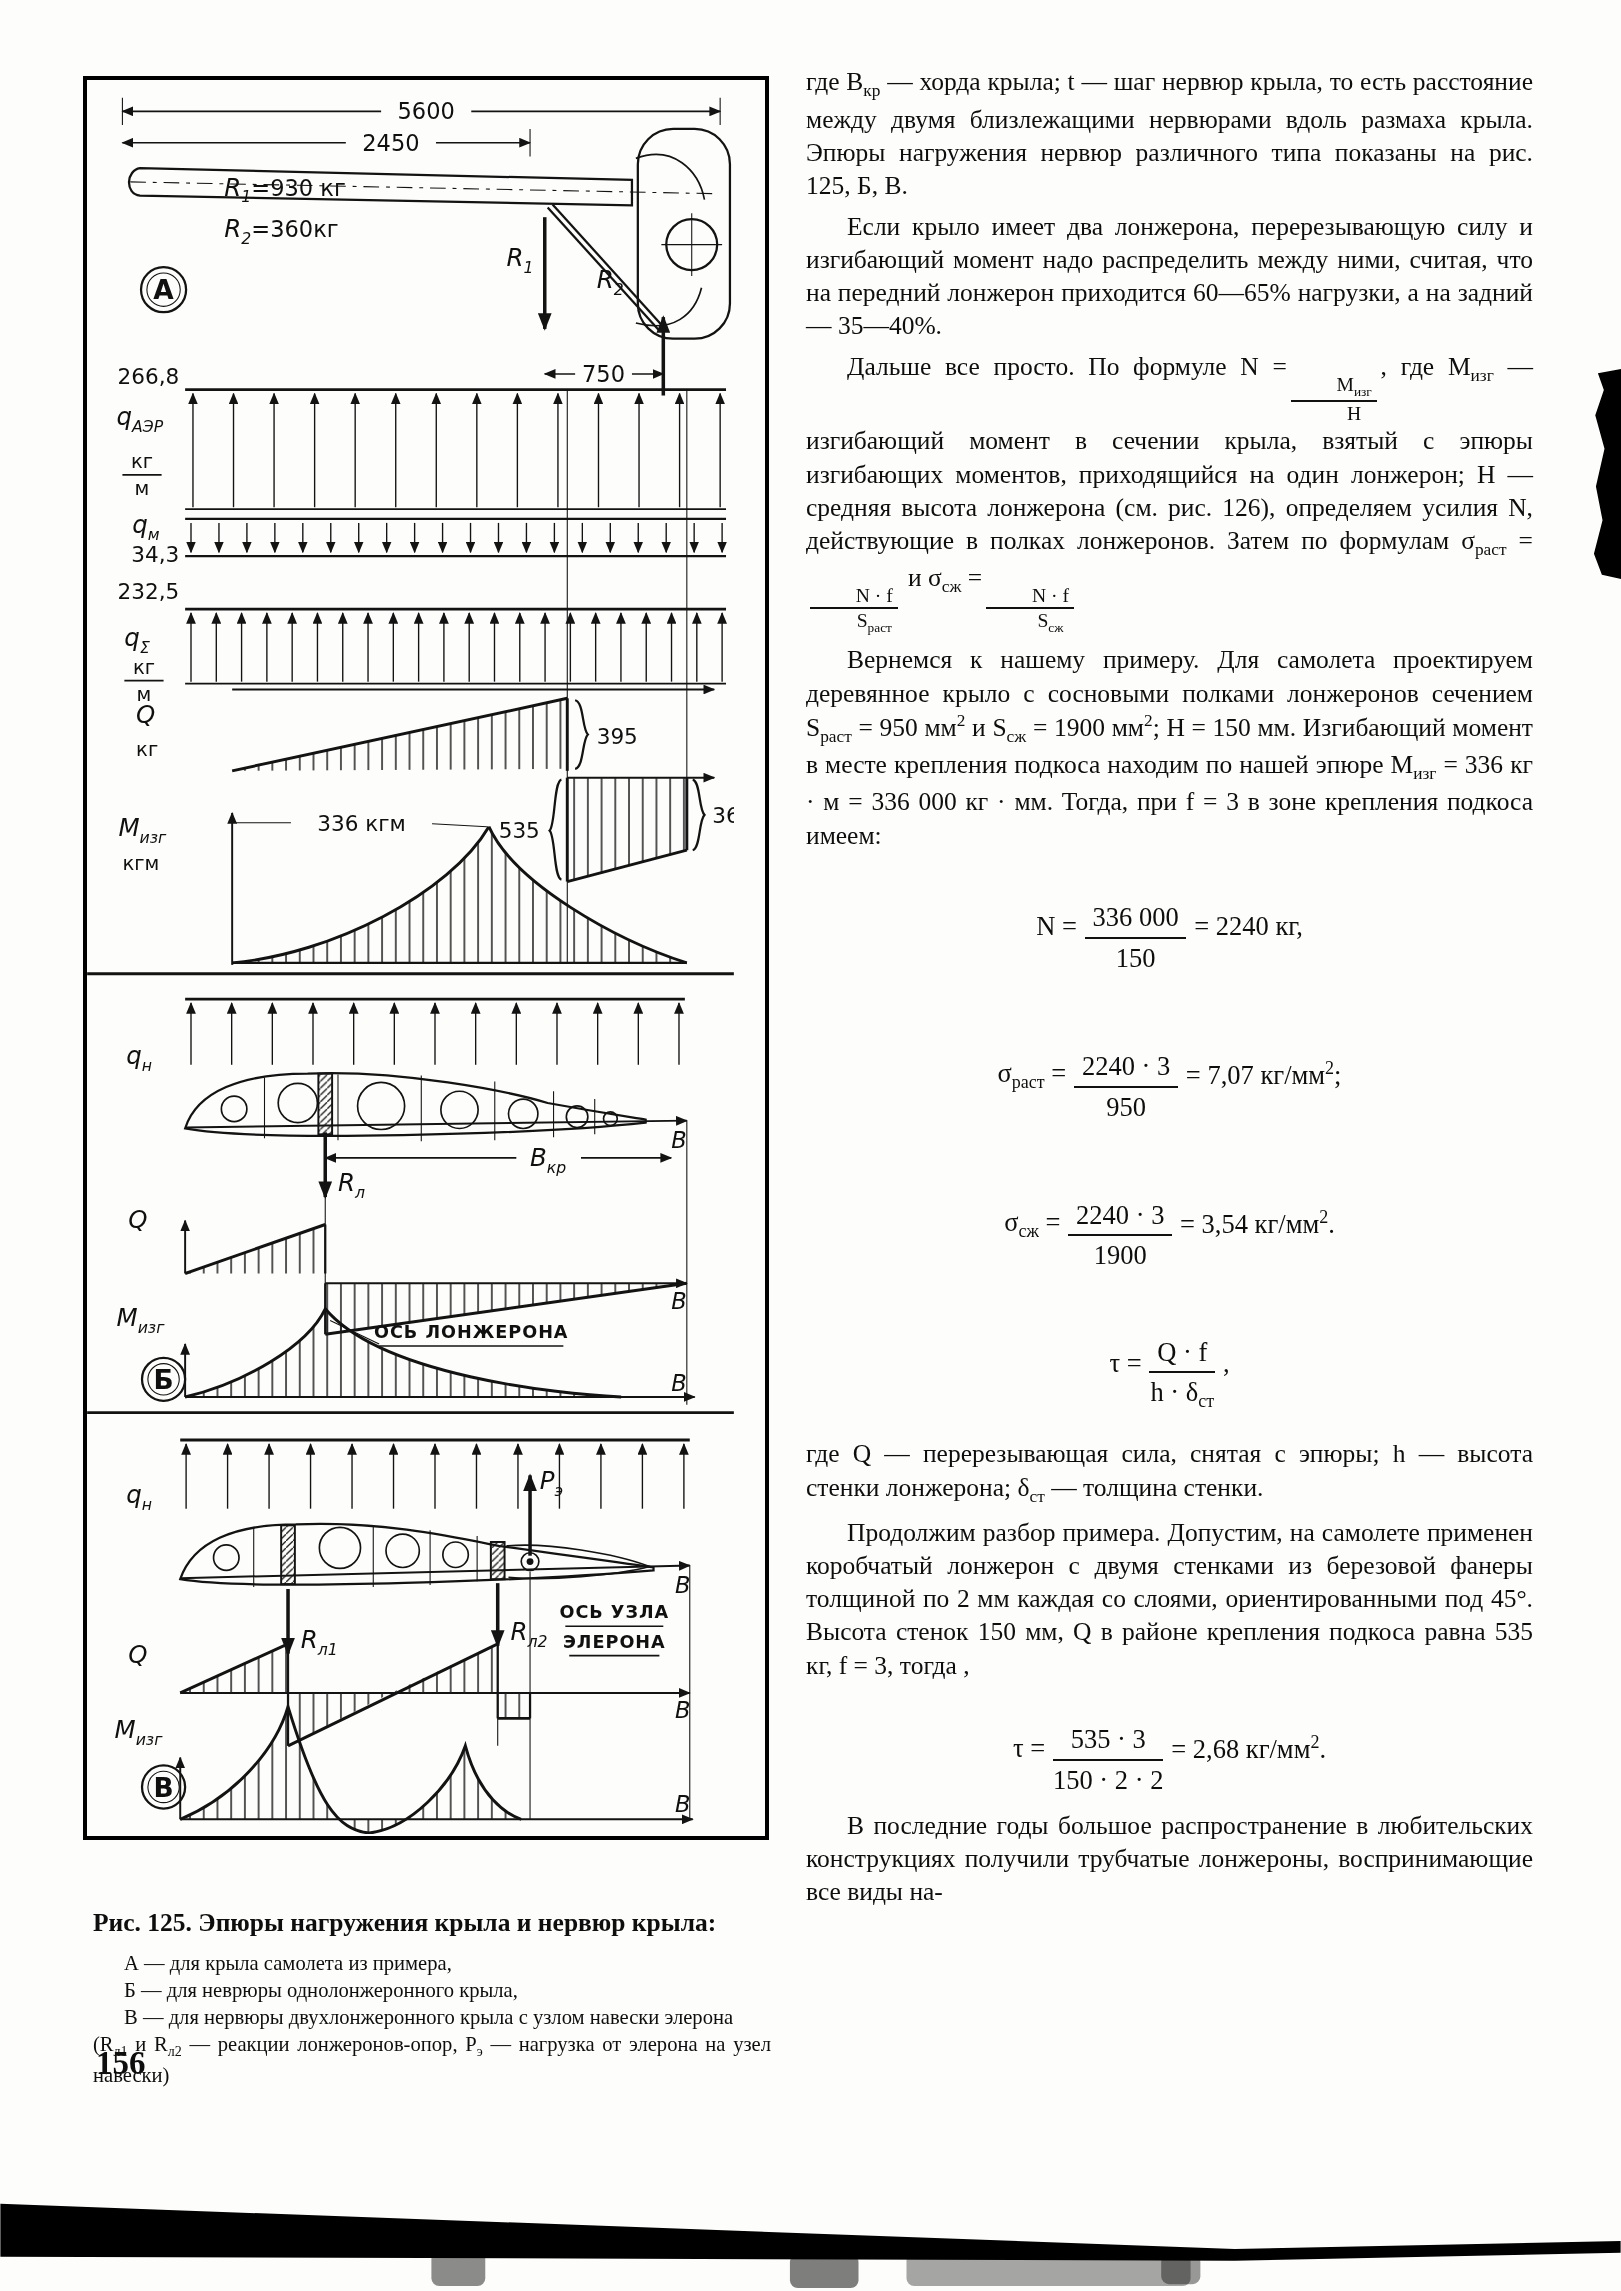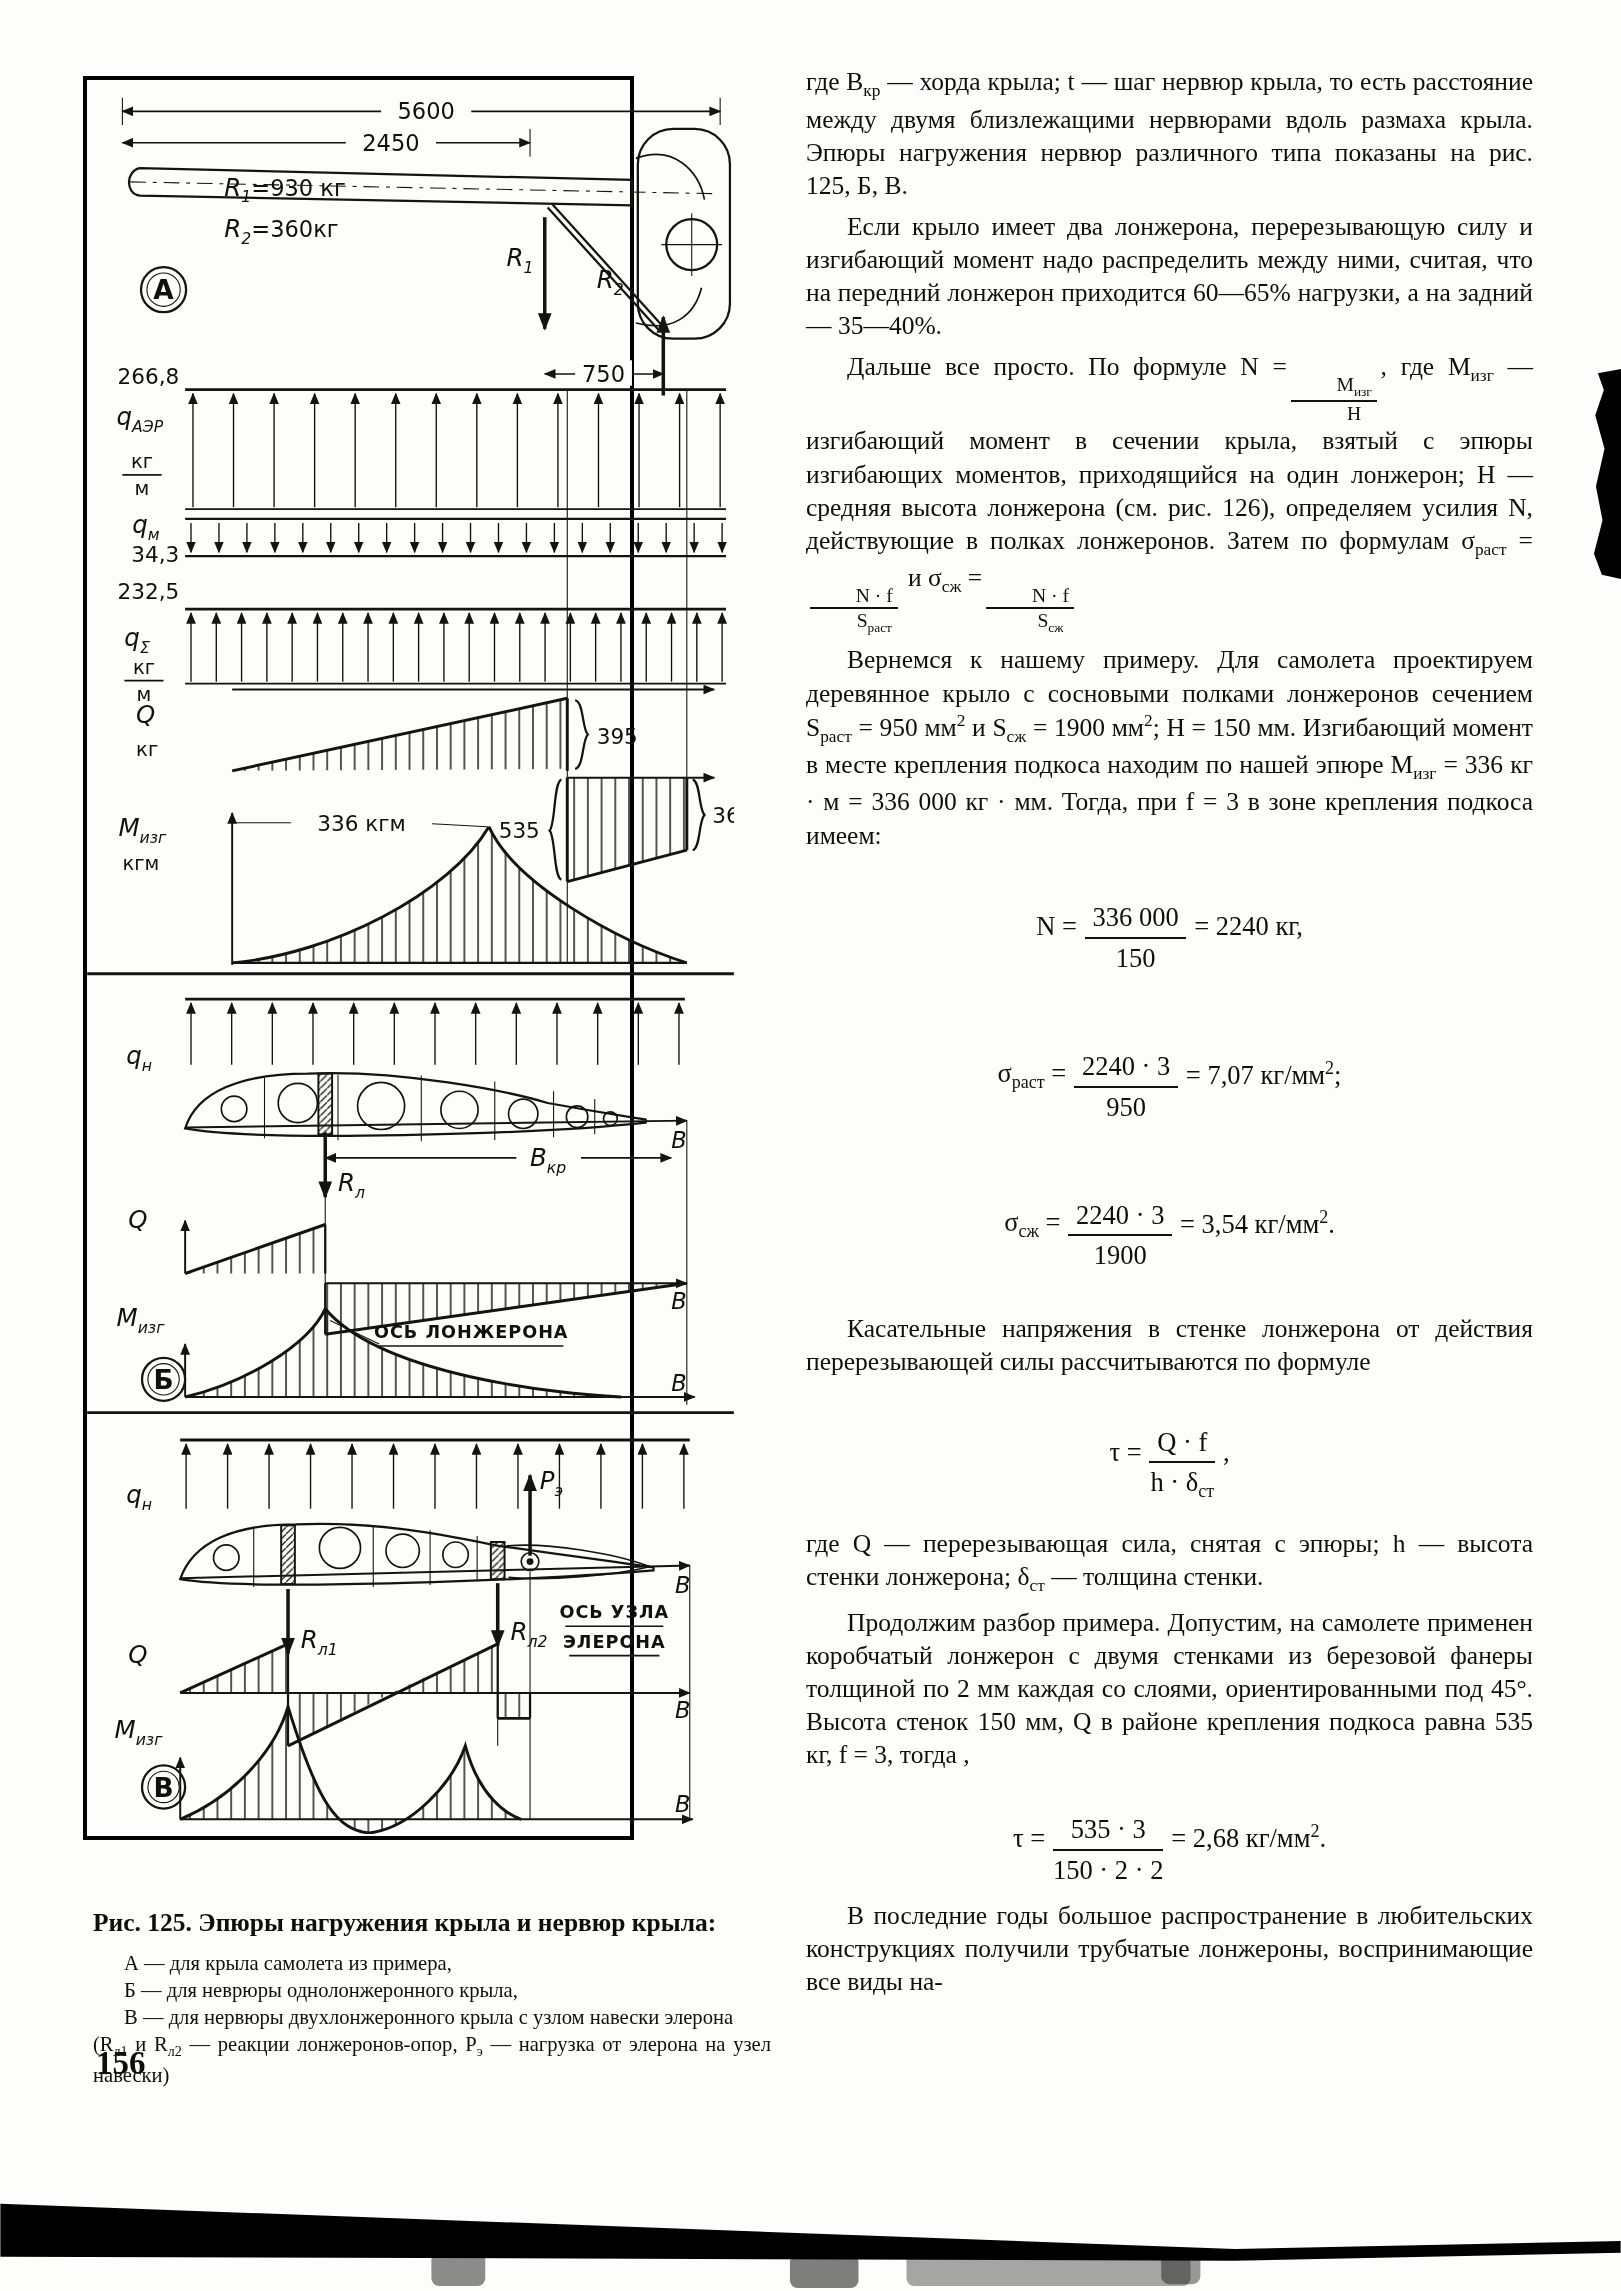"5600" .figure-frame { width: 551px -> 686px }
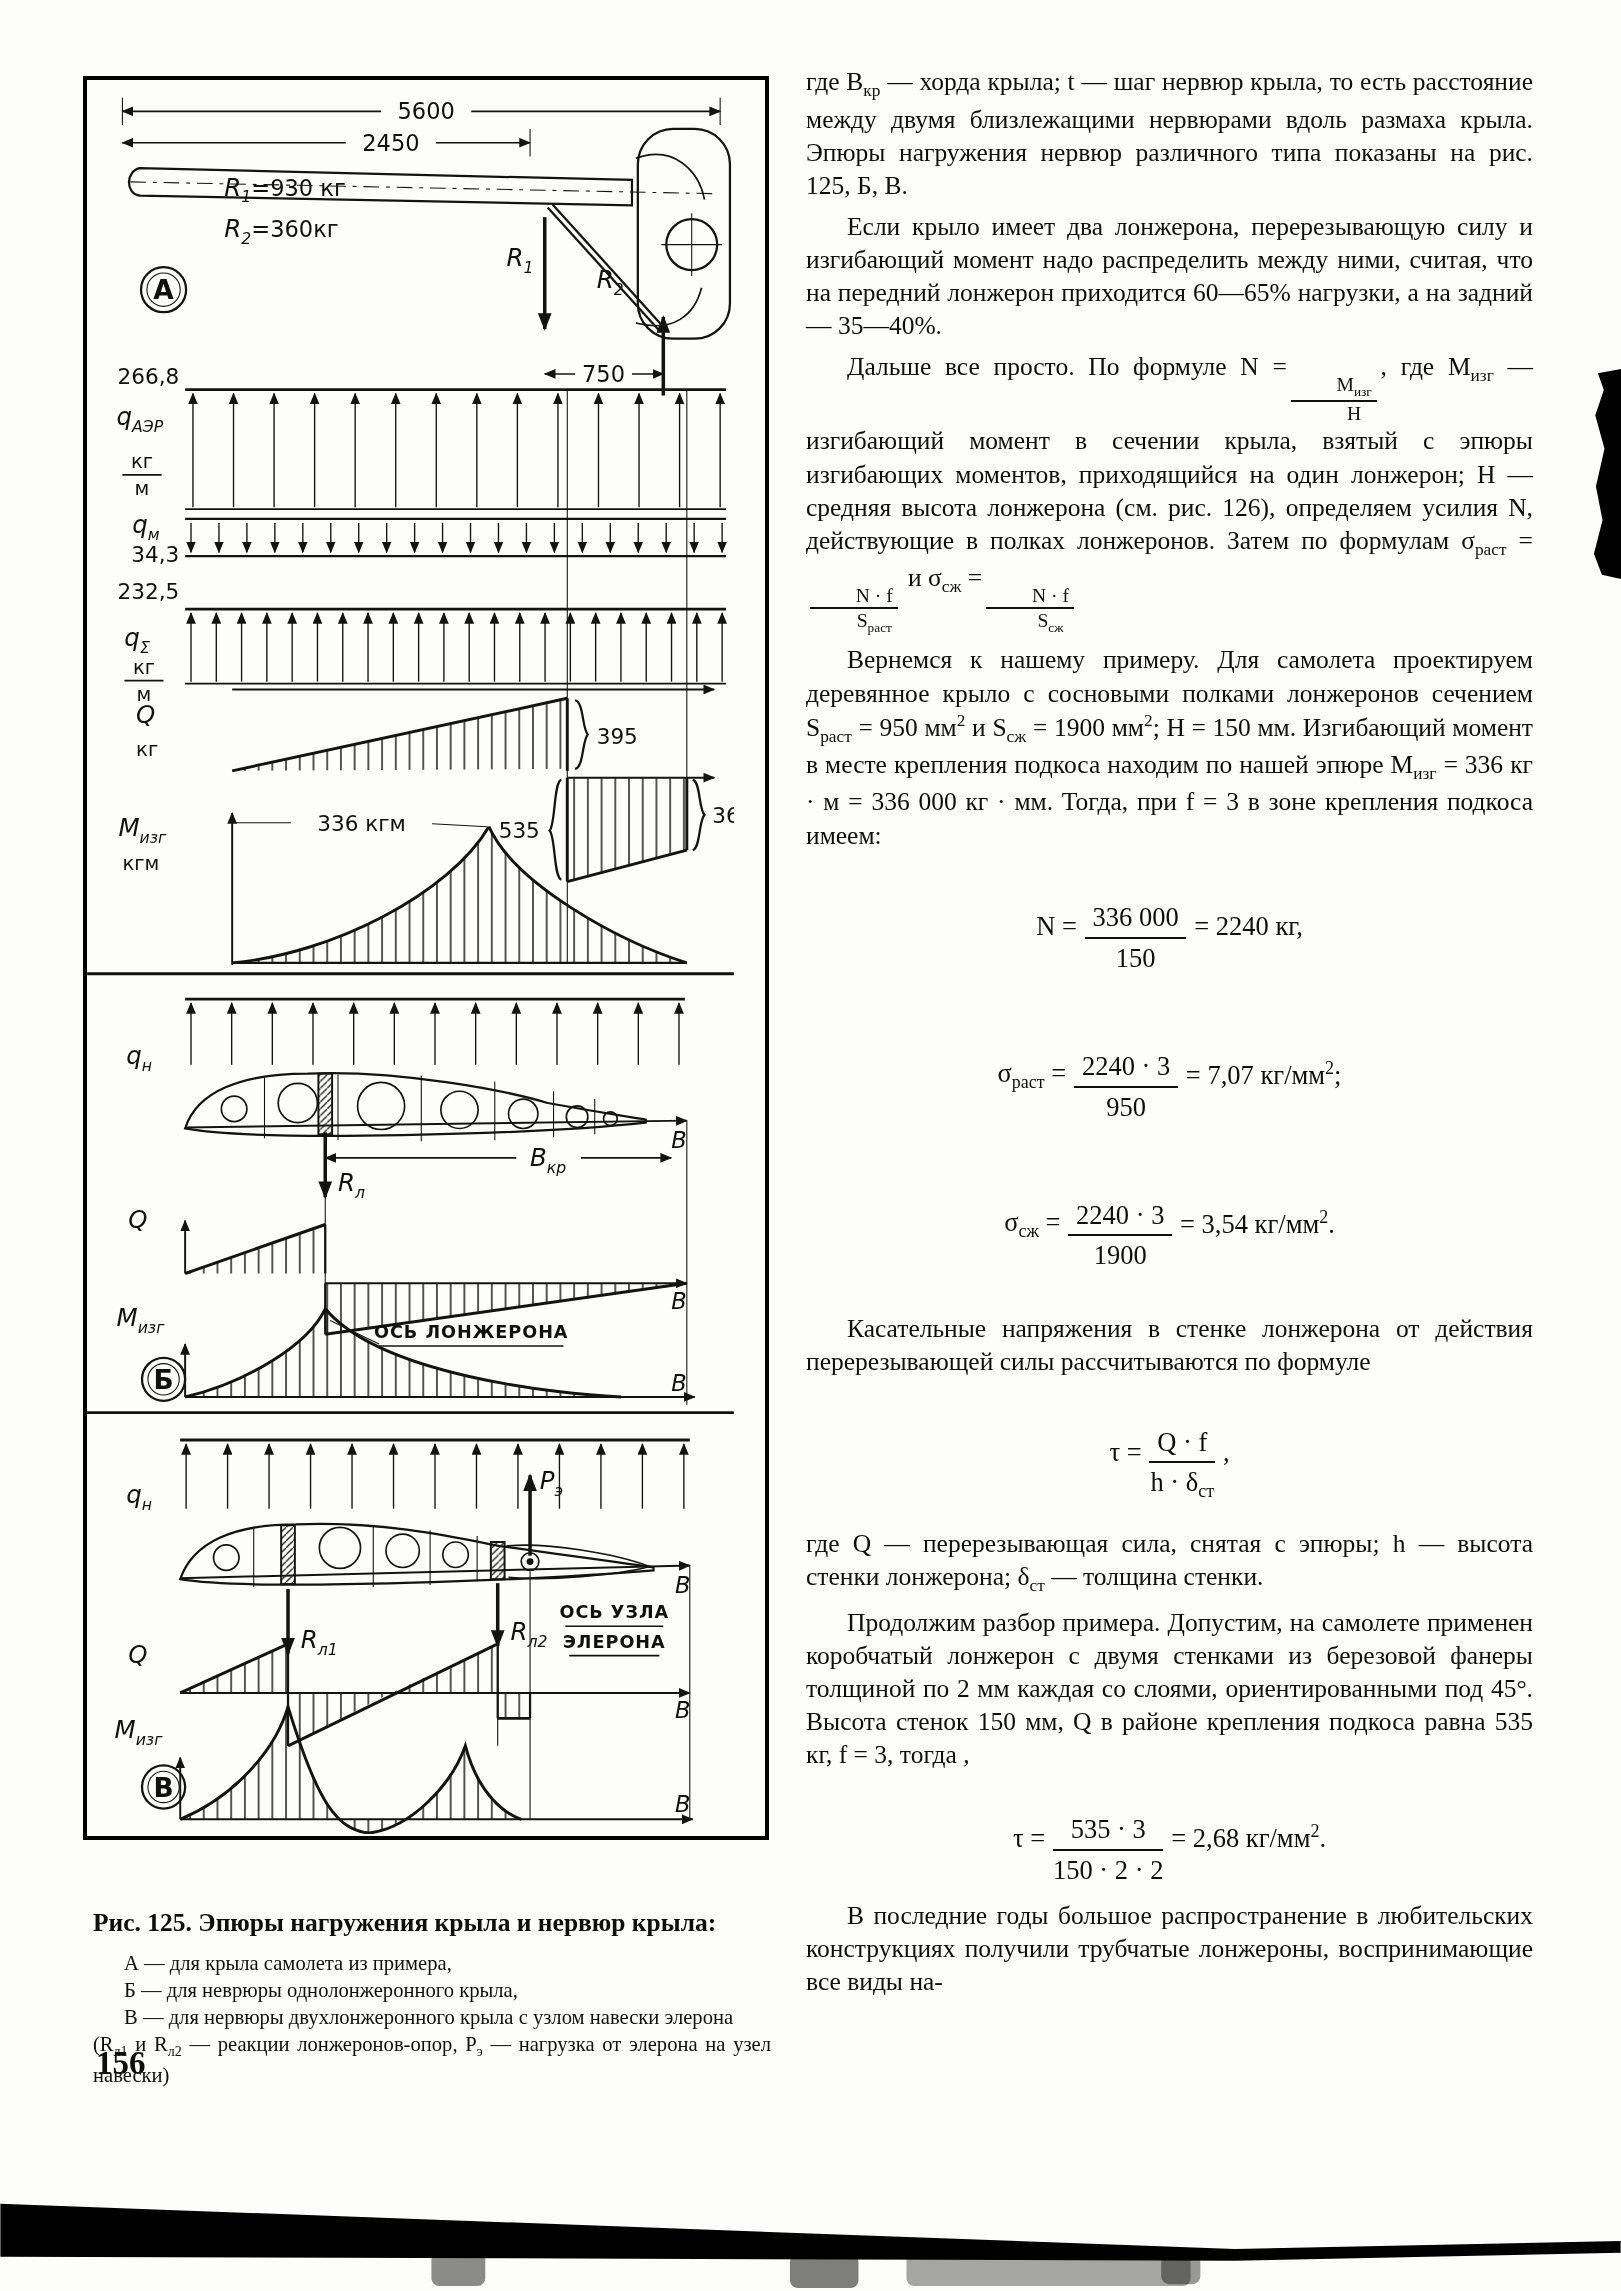"Касательные напряжения в стенке" div.para { html: <div>Касательные напряжения в стенке лонжерона от действия перерезывающей силы рассчитываются по формуле</div> -> none }
